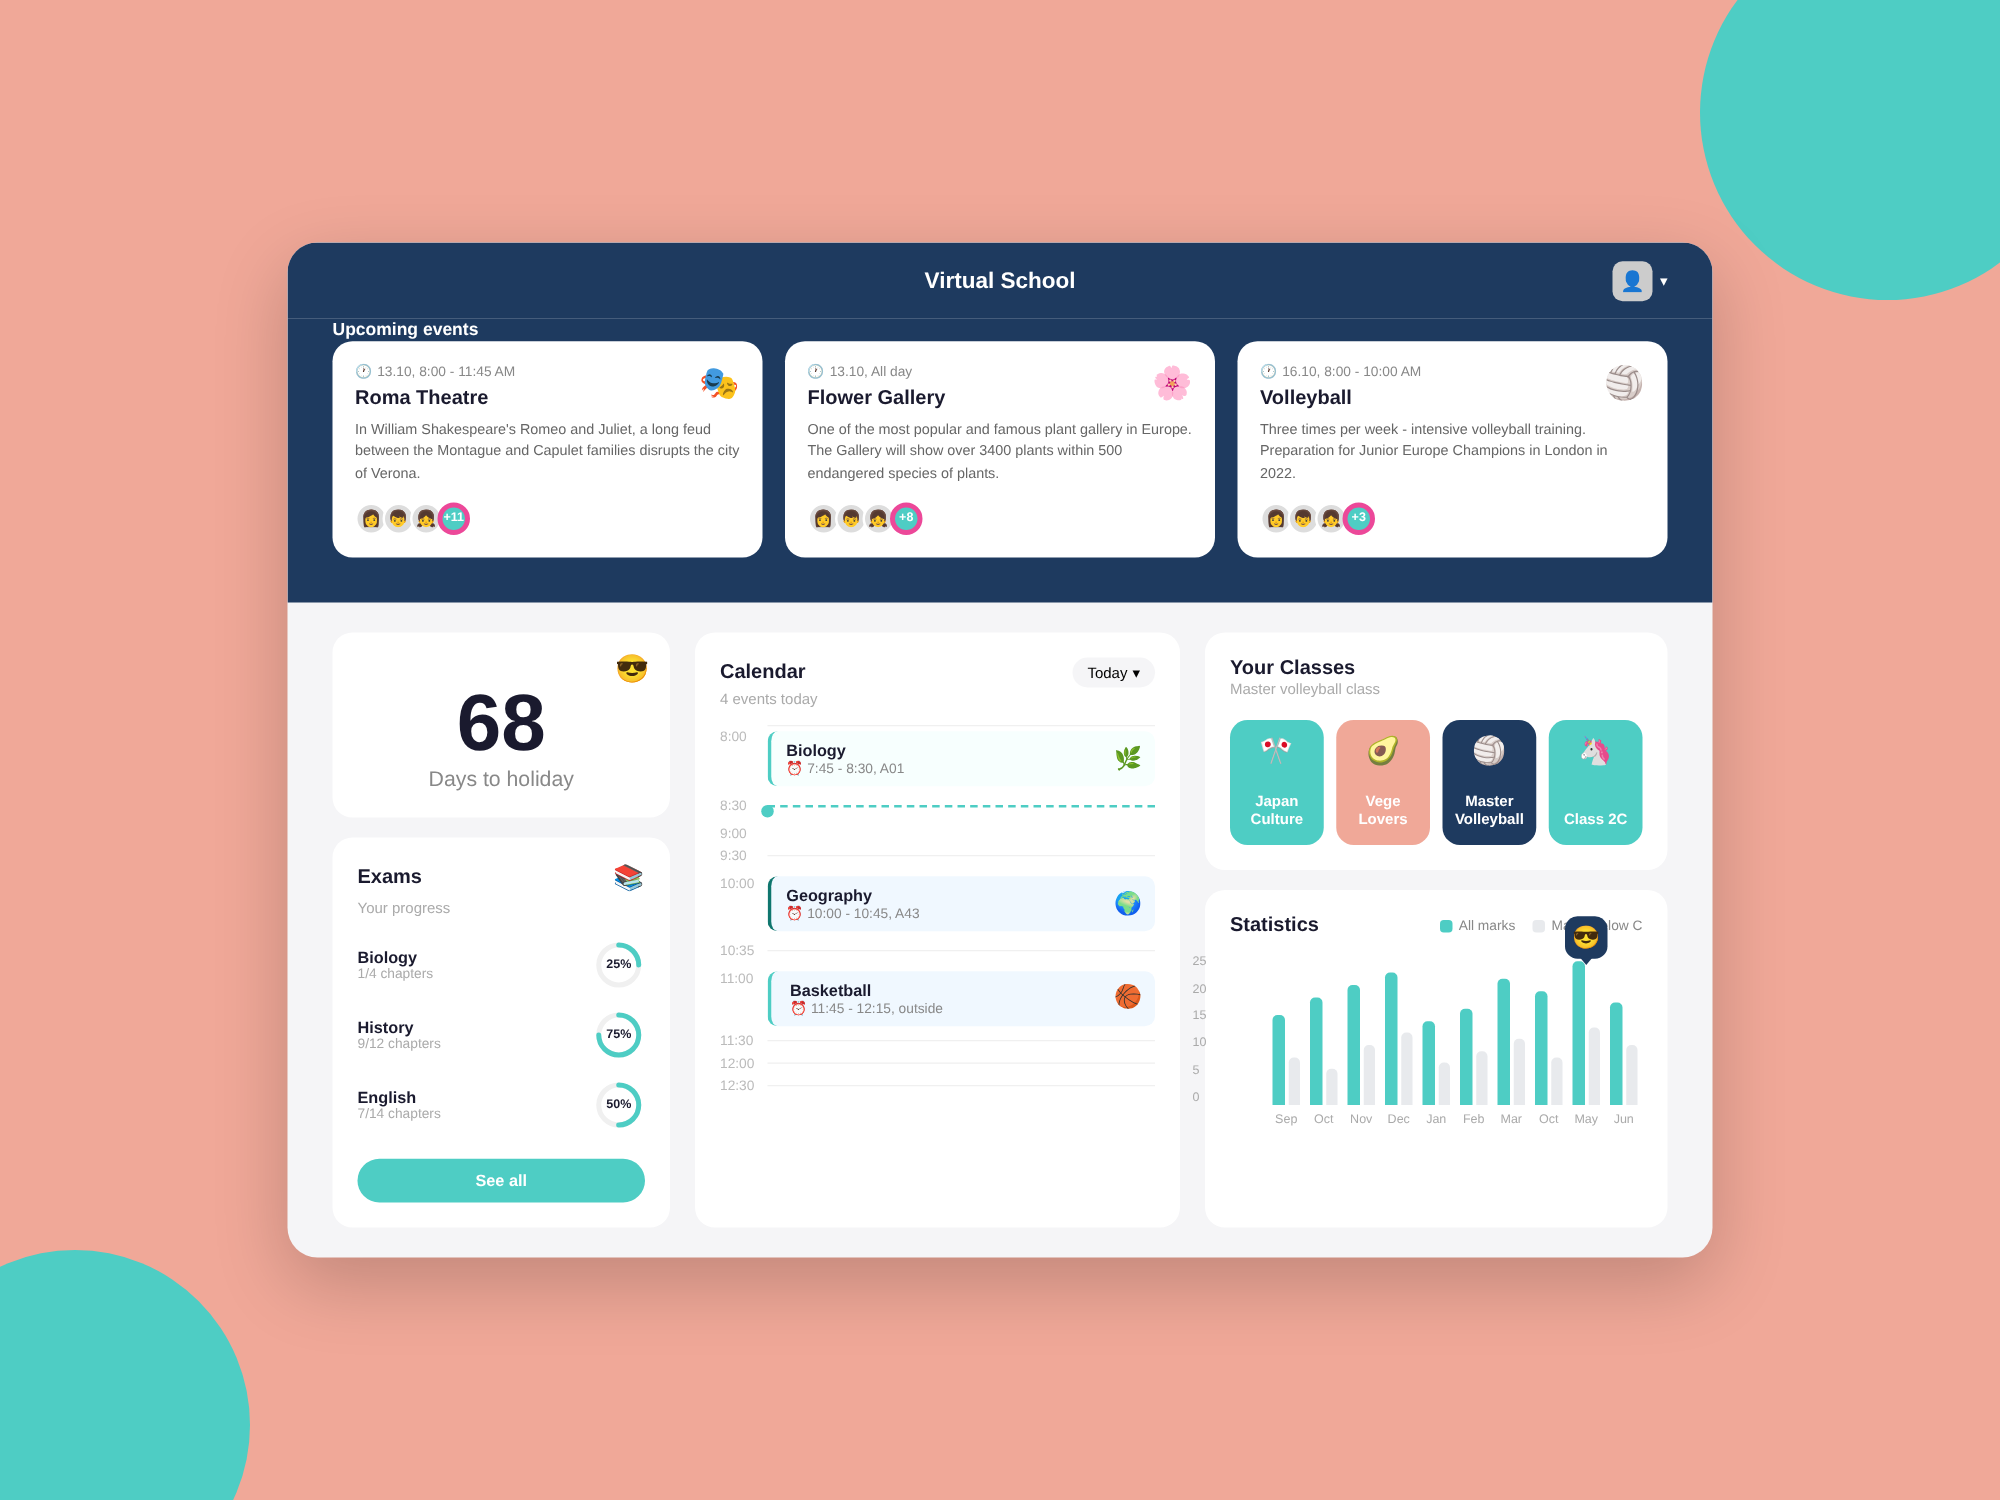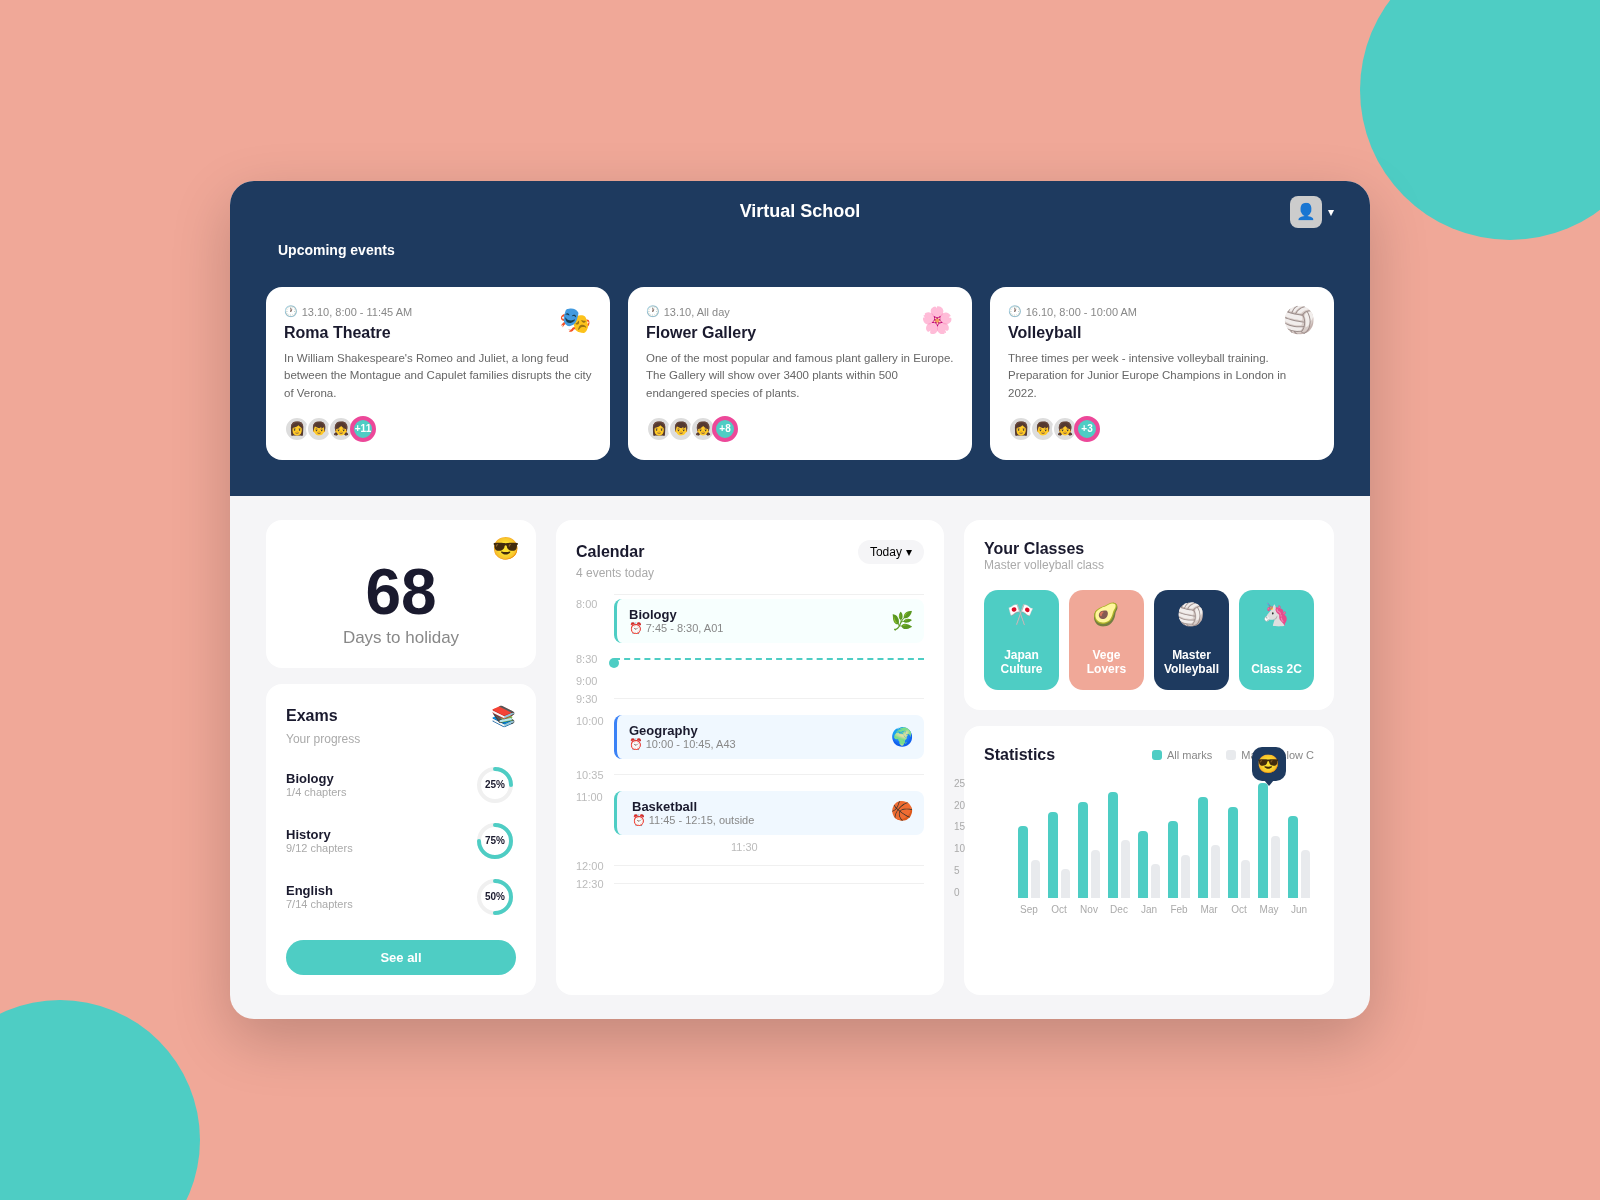"Upcoming events" .section-label { margin-left: 12px -> none; padding-bottom: 29px -> 2px }
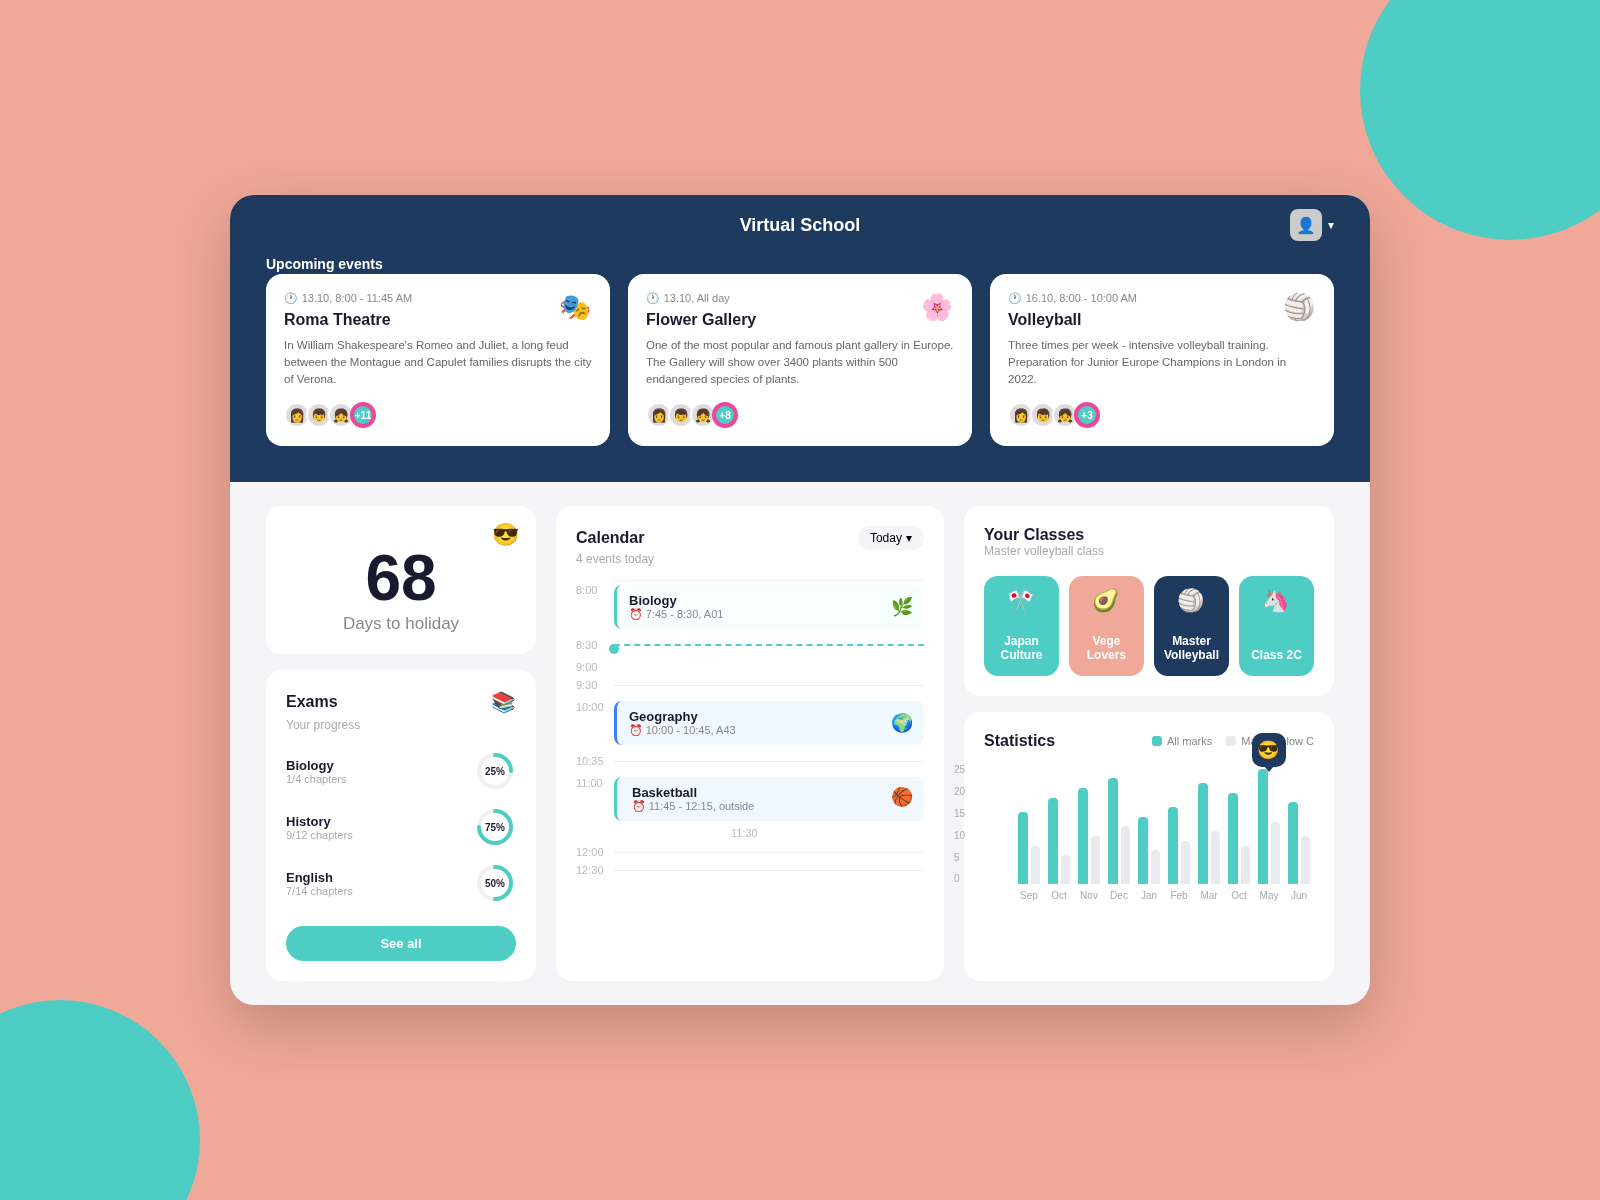"Geography" div { border-left: 3px solid #3b82f6 -> 3px solid #0f766e }
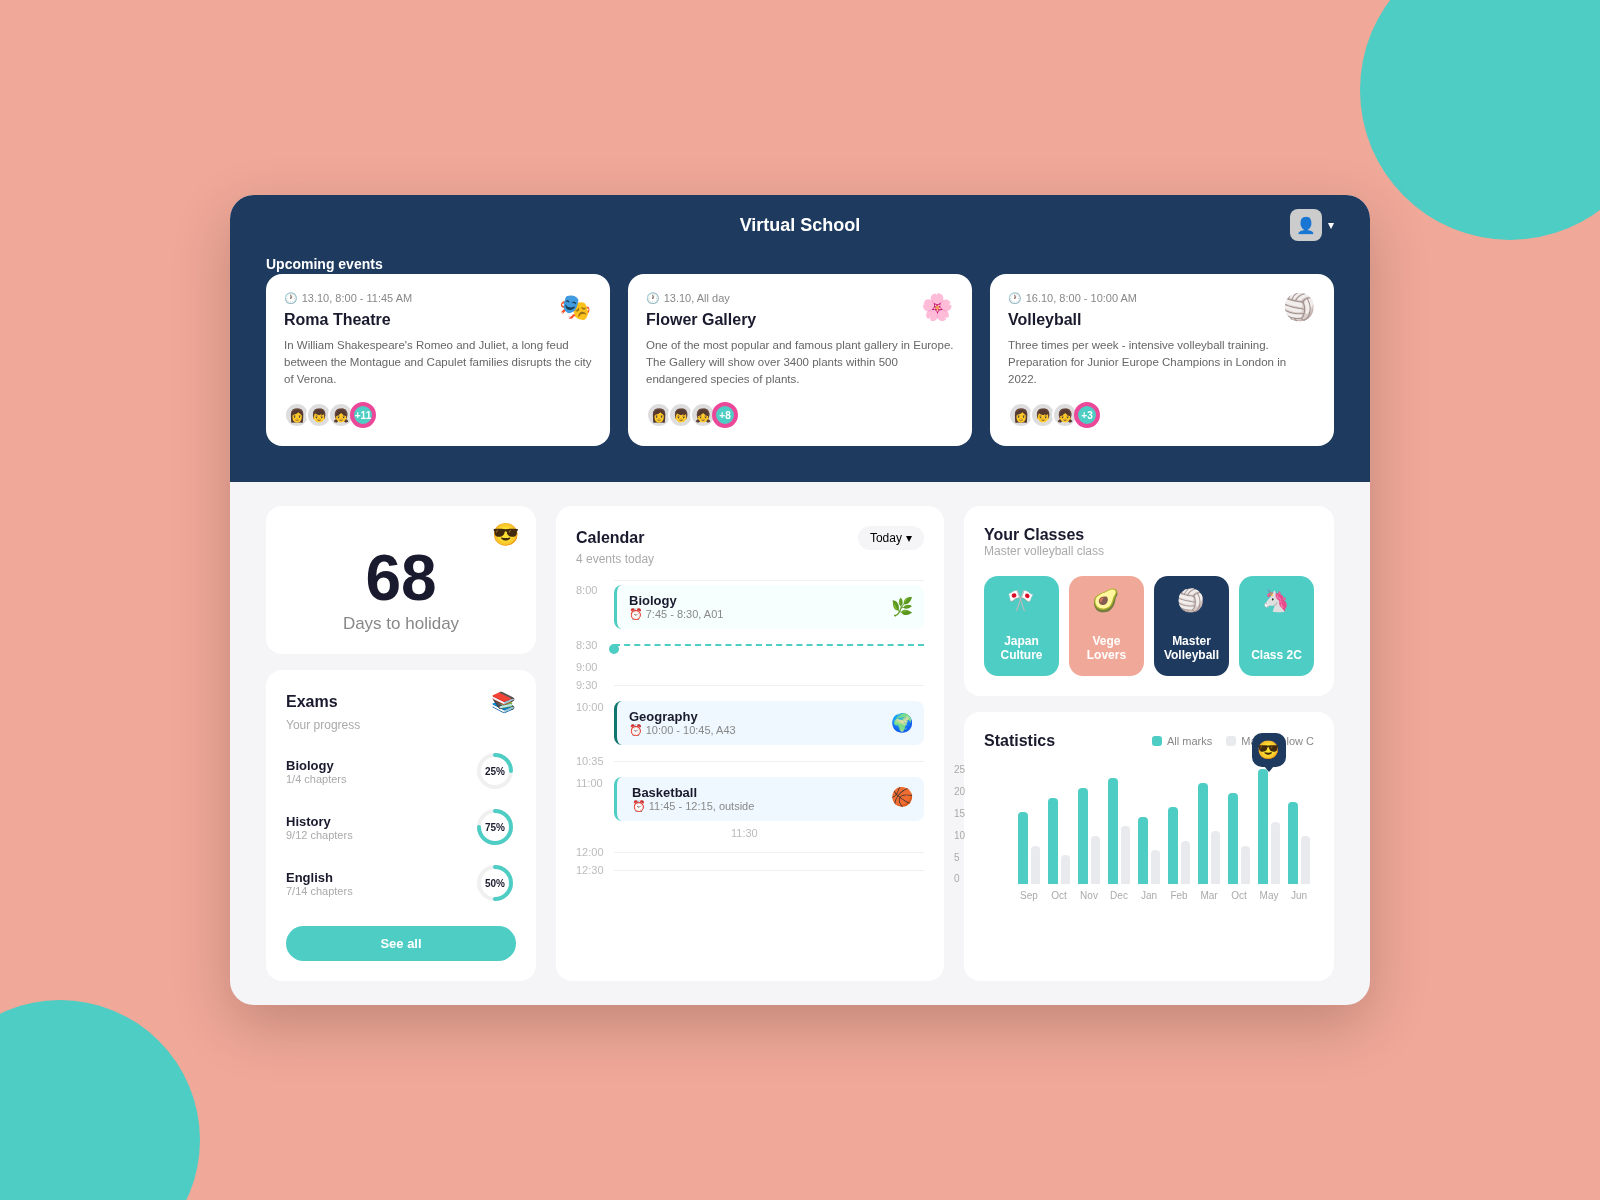"11:30" div { flex-direction: column -> none }
